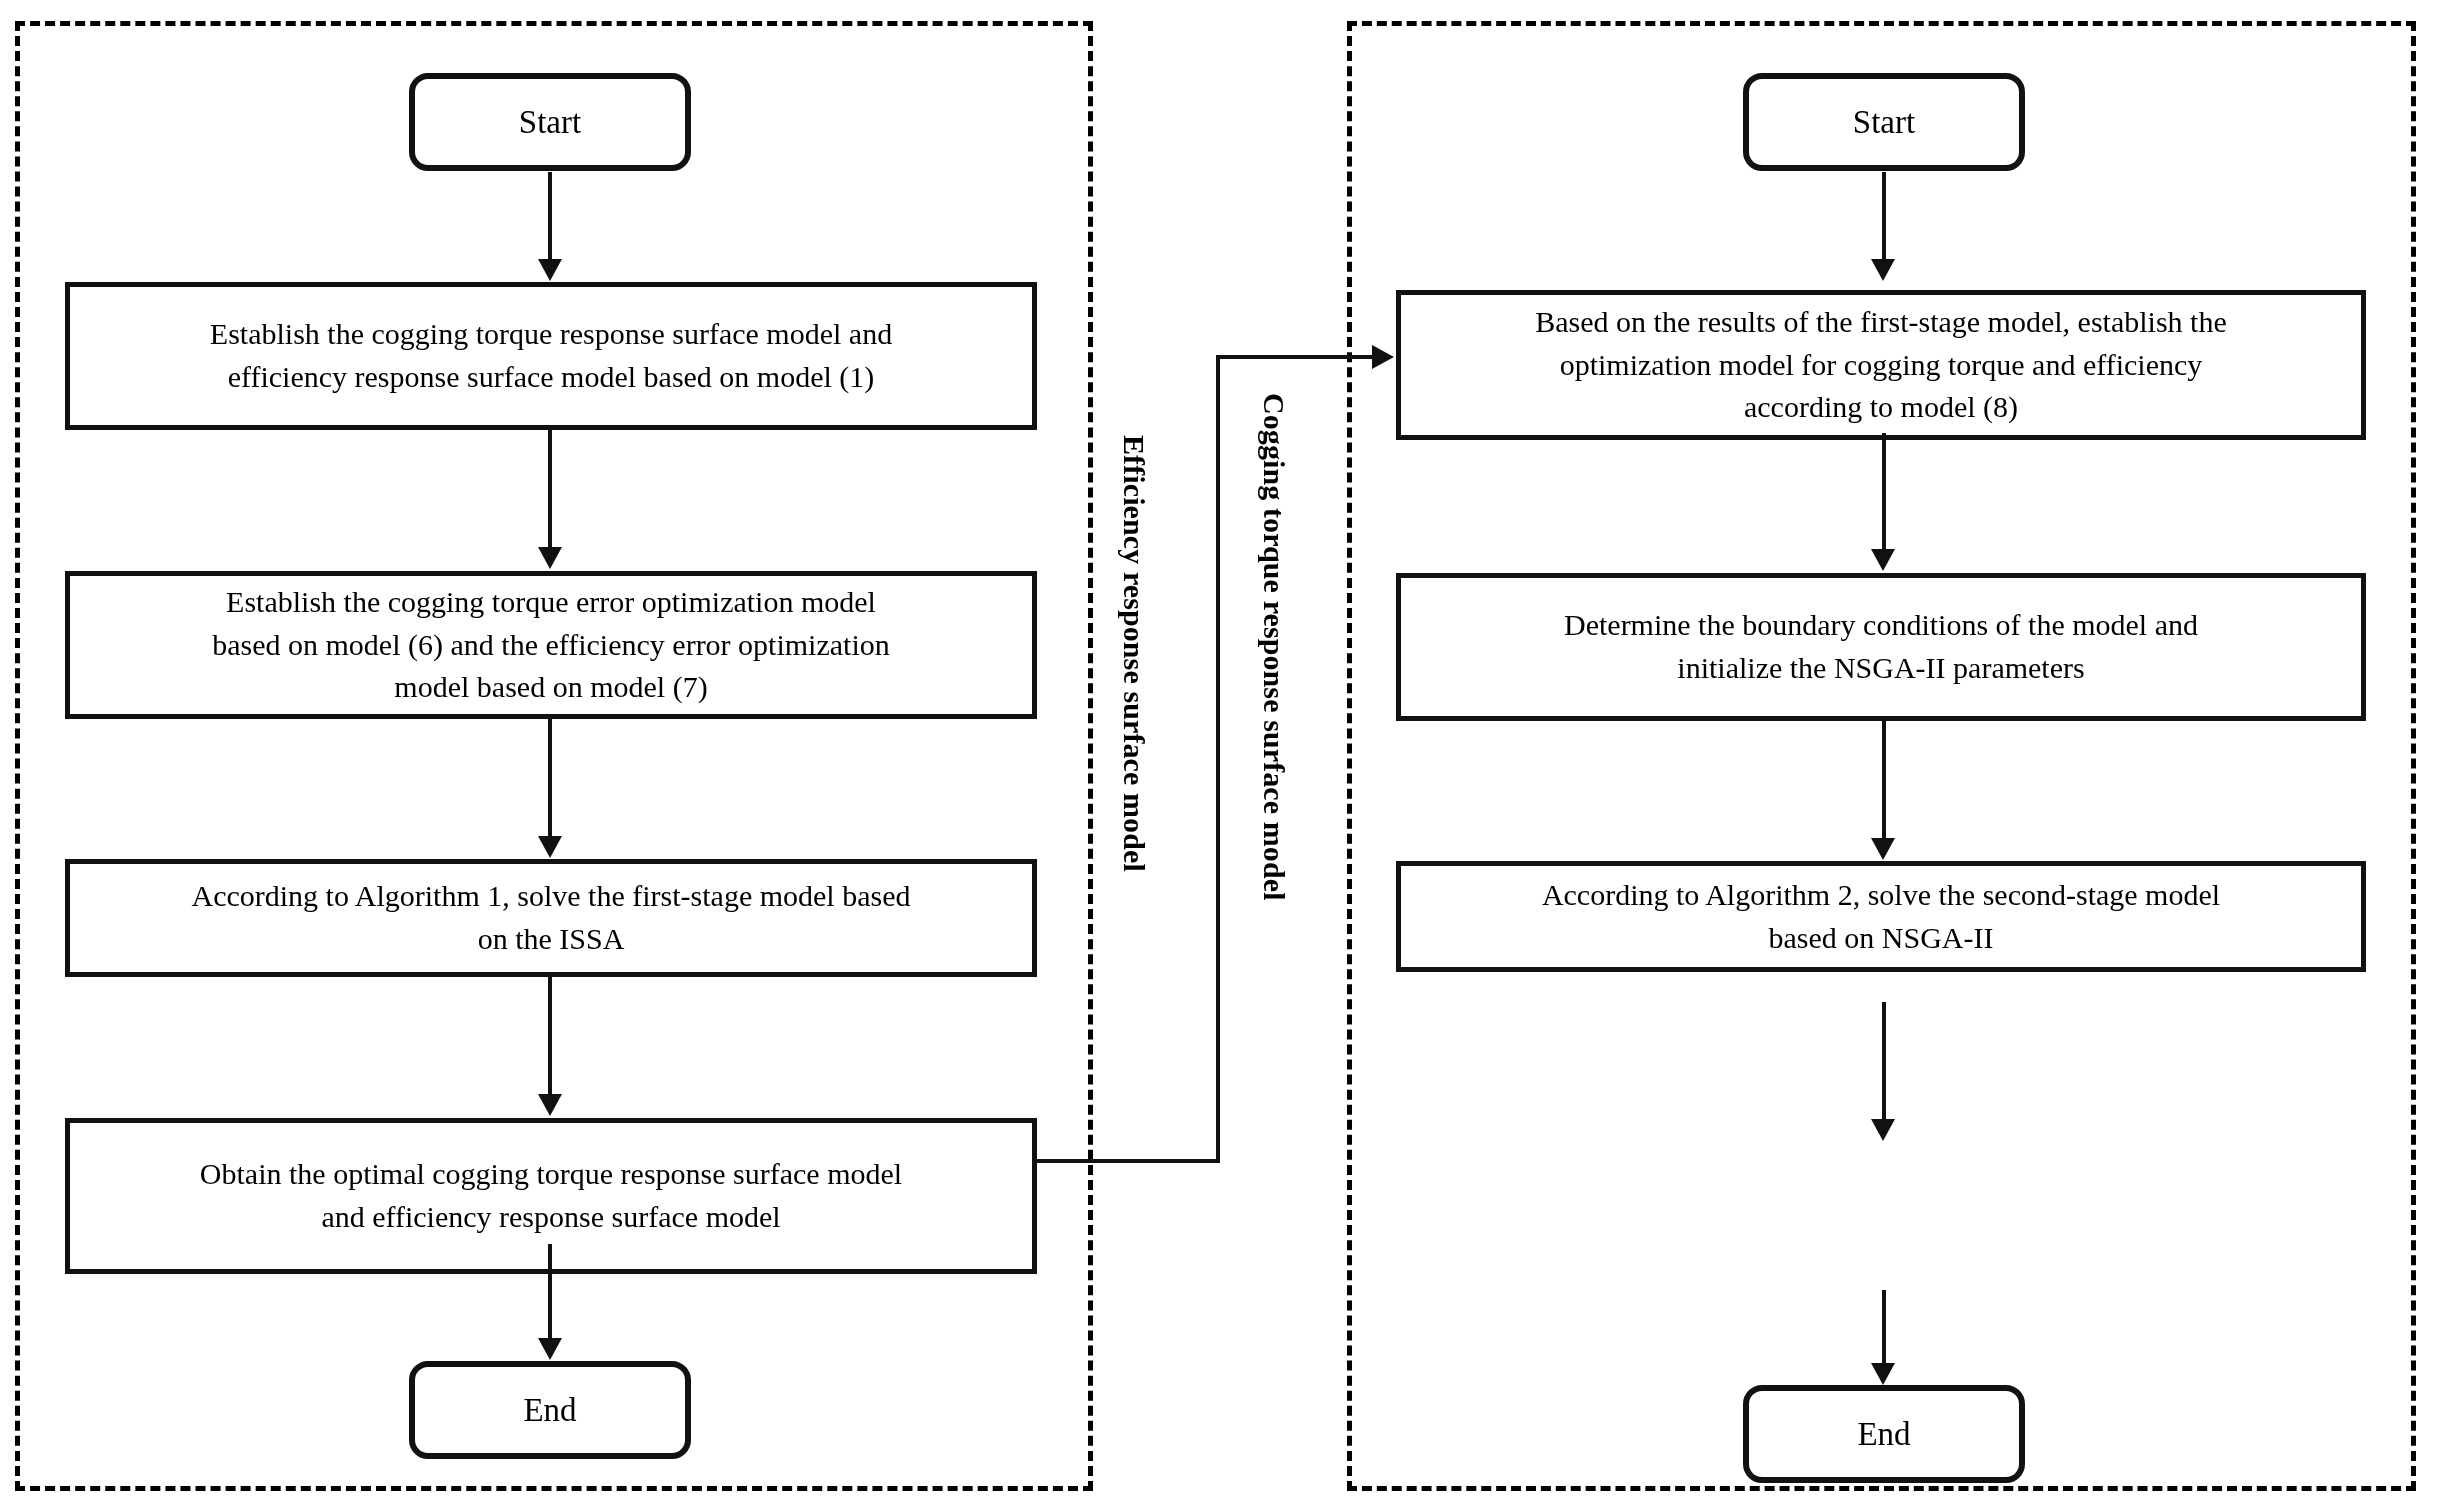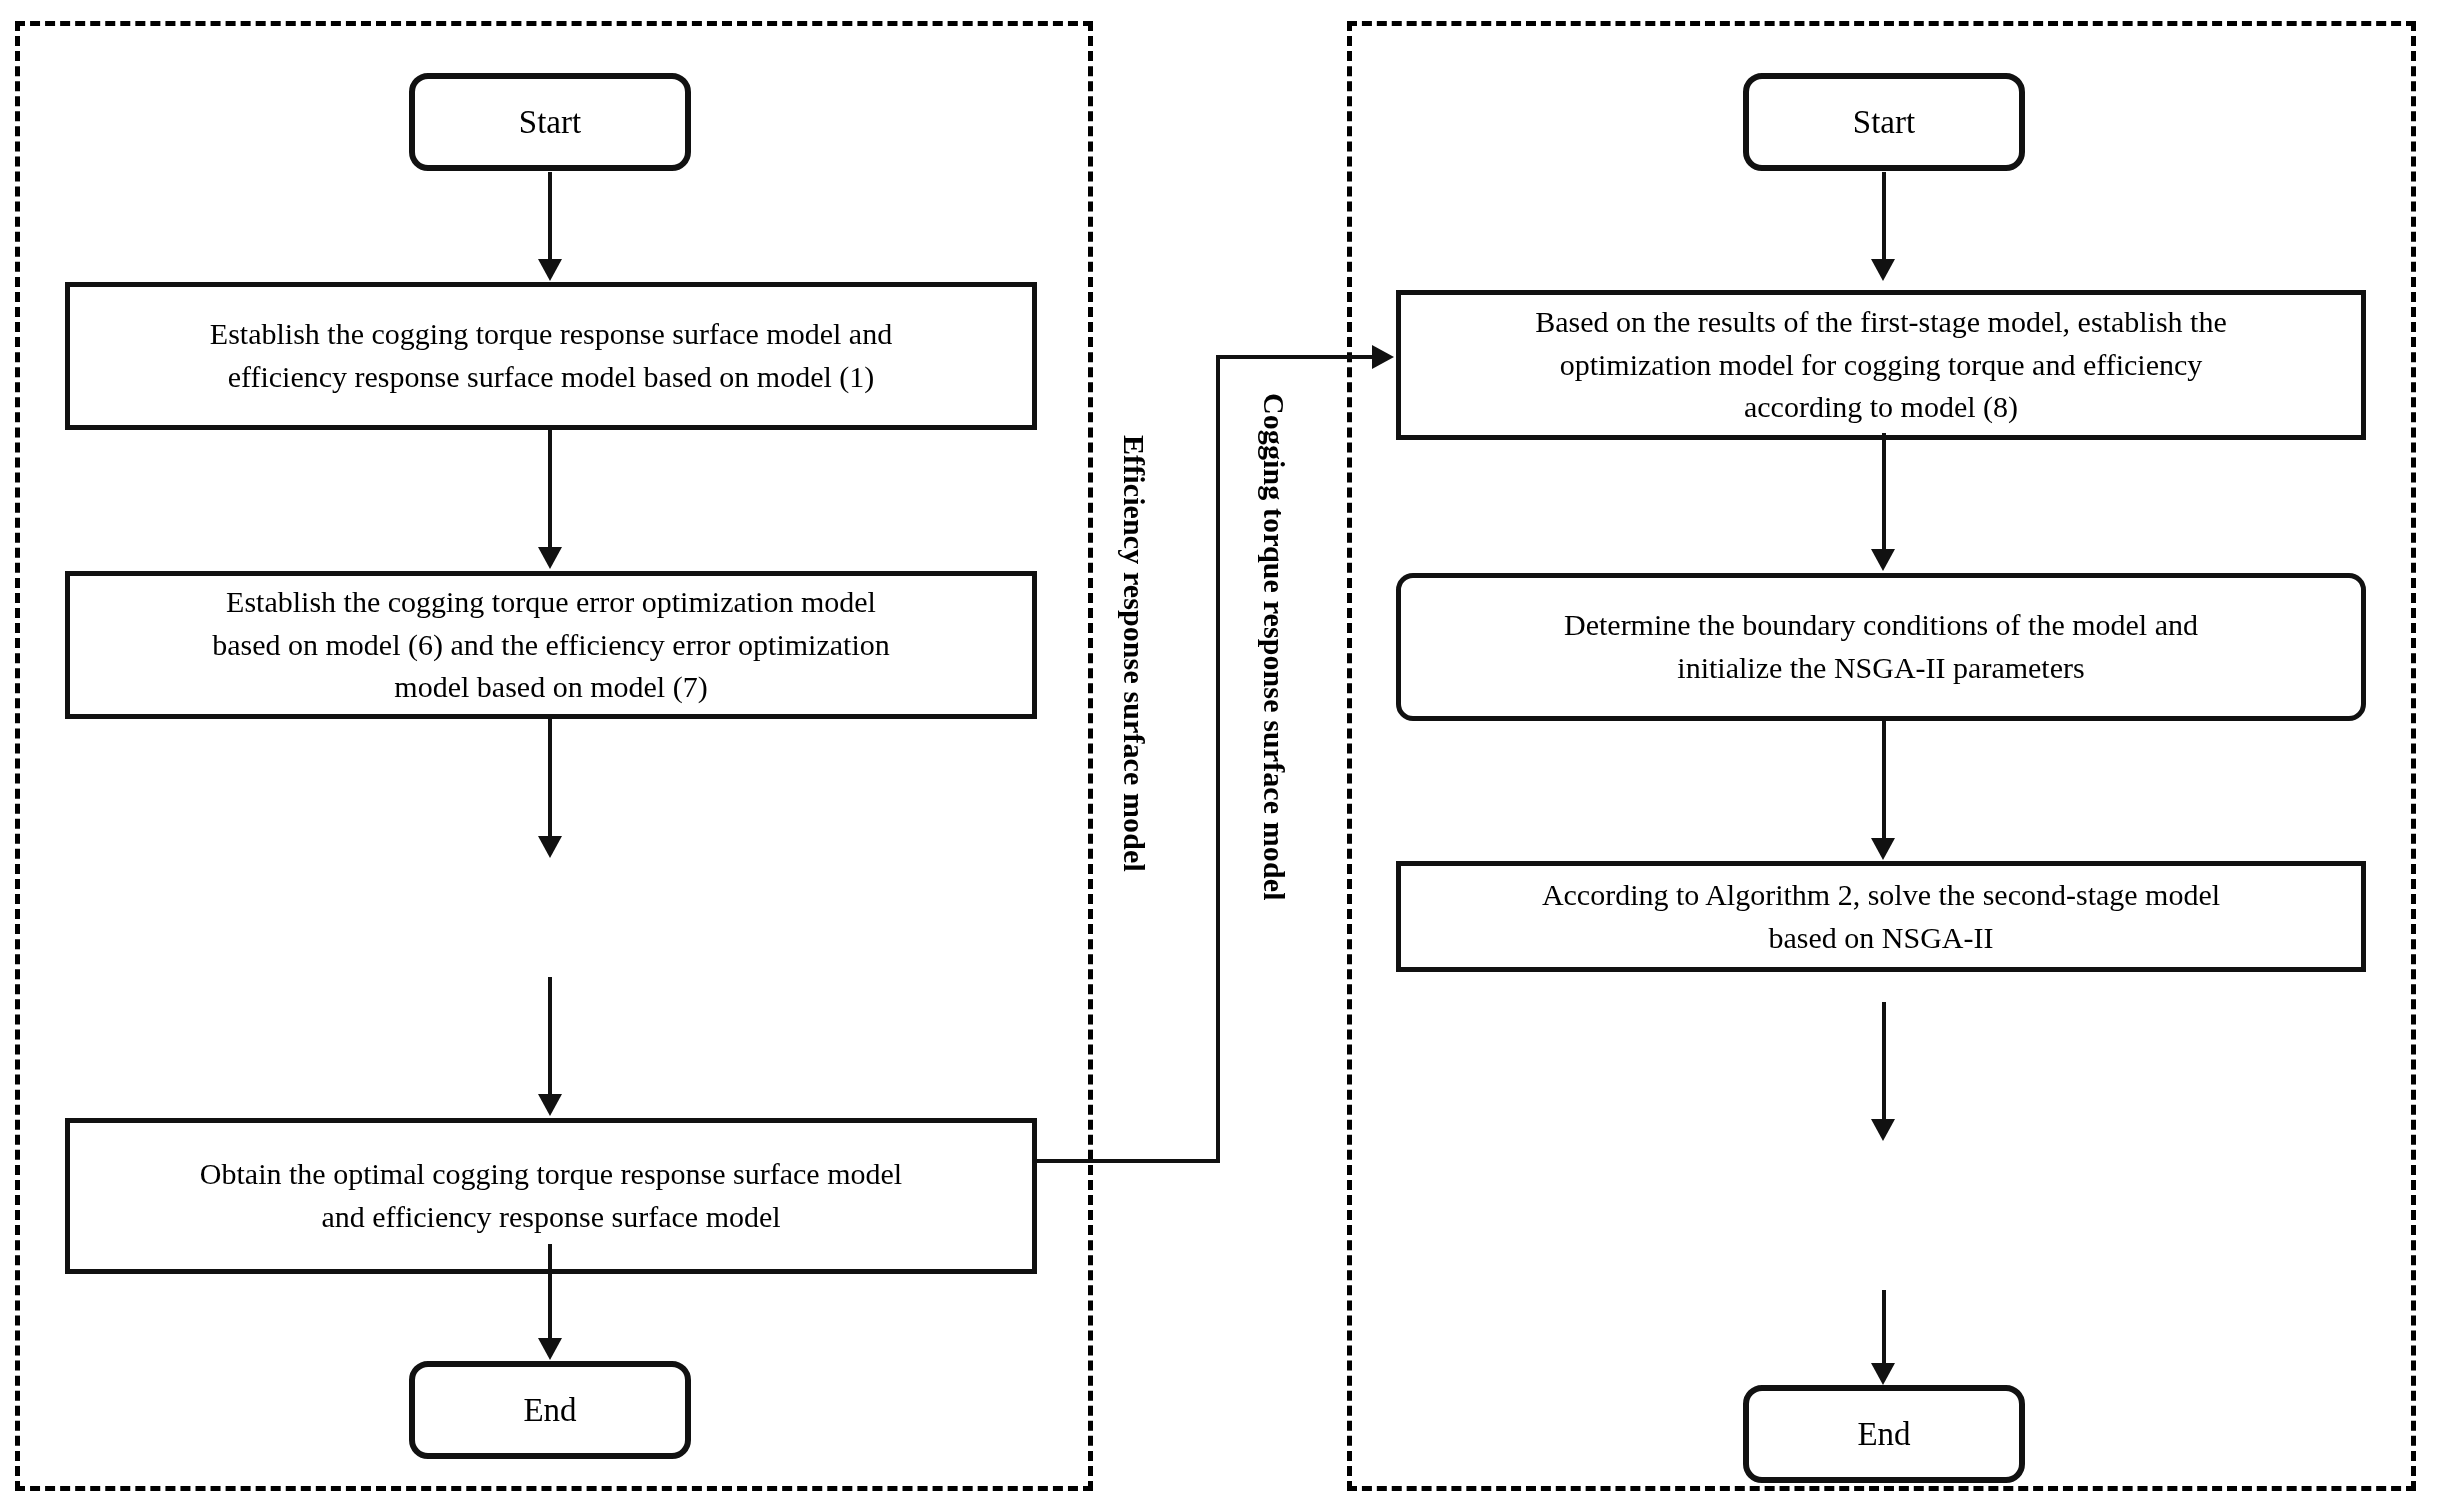"Determine the boundary conditions of" div.node { border-radius: 17px -> none }
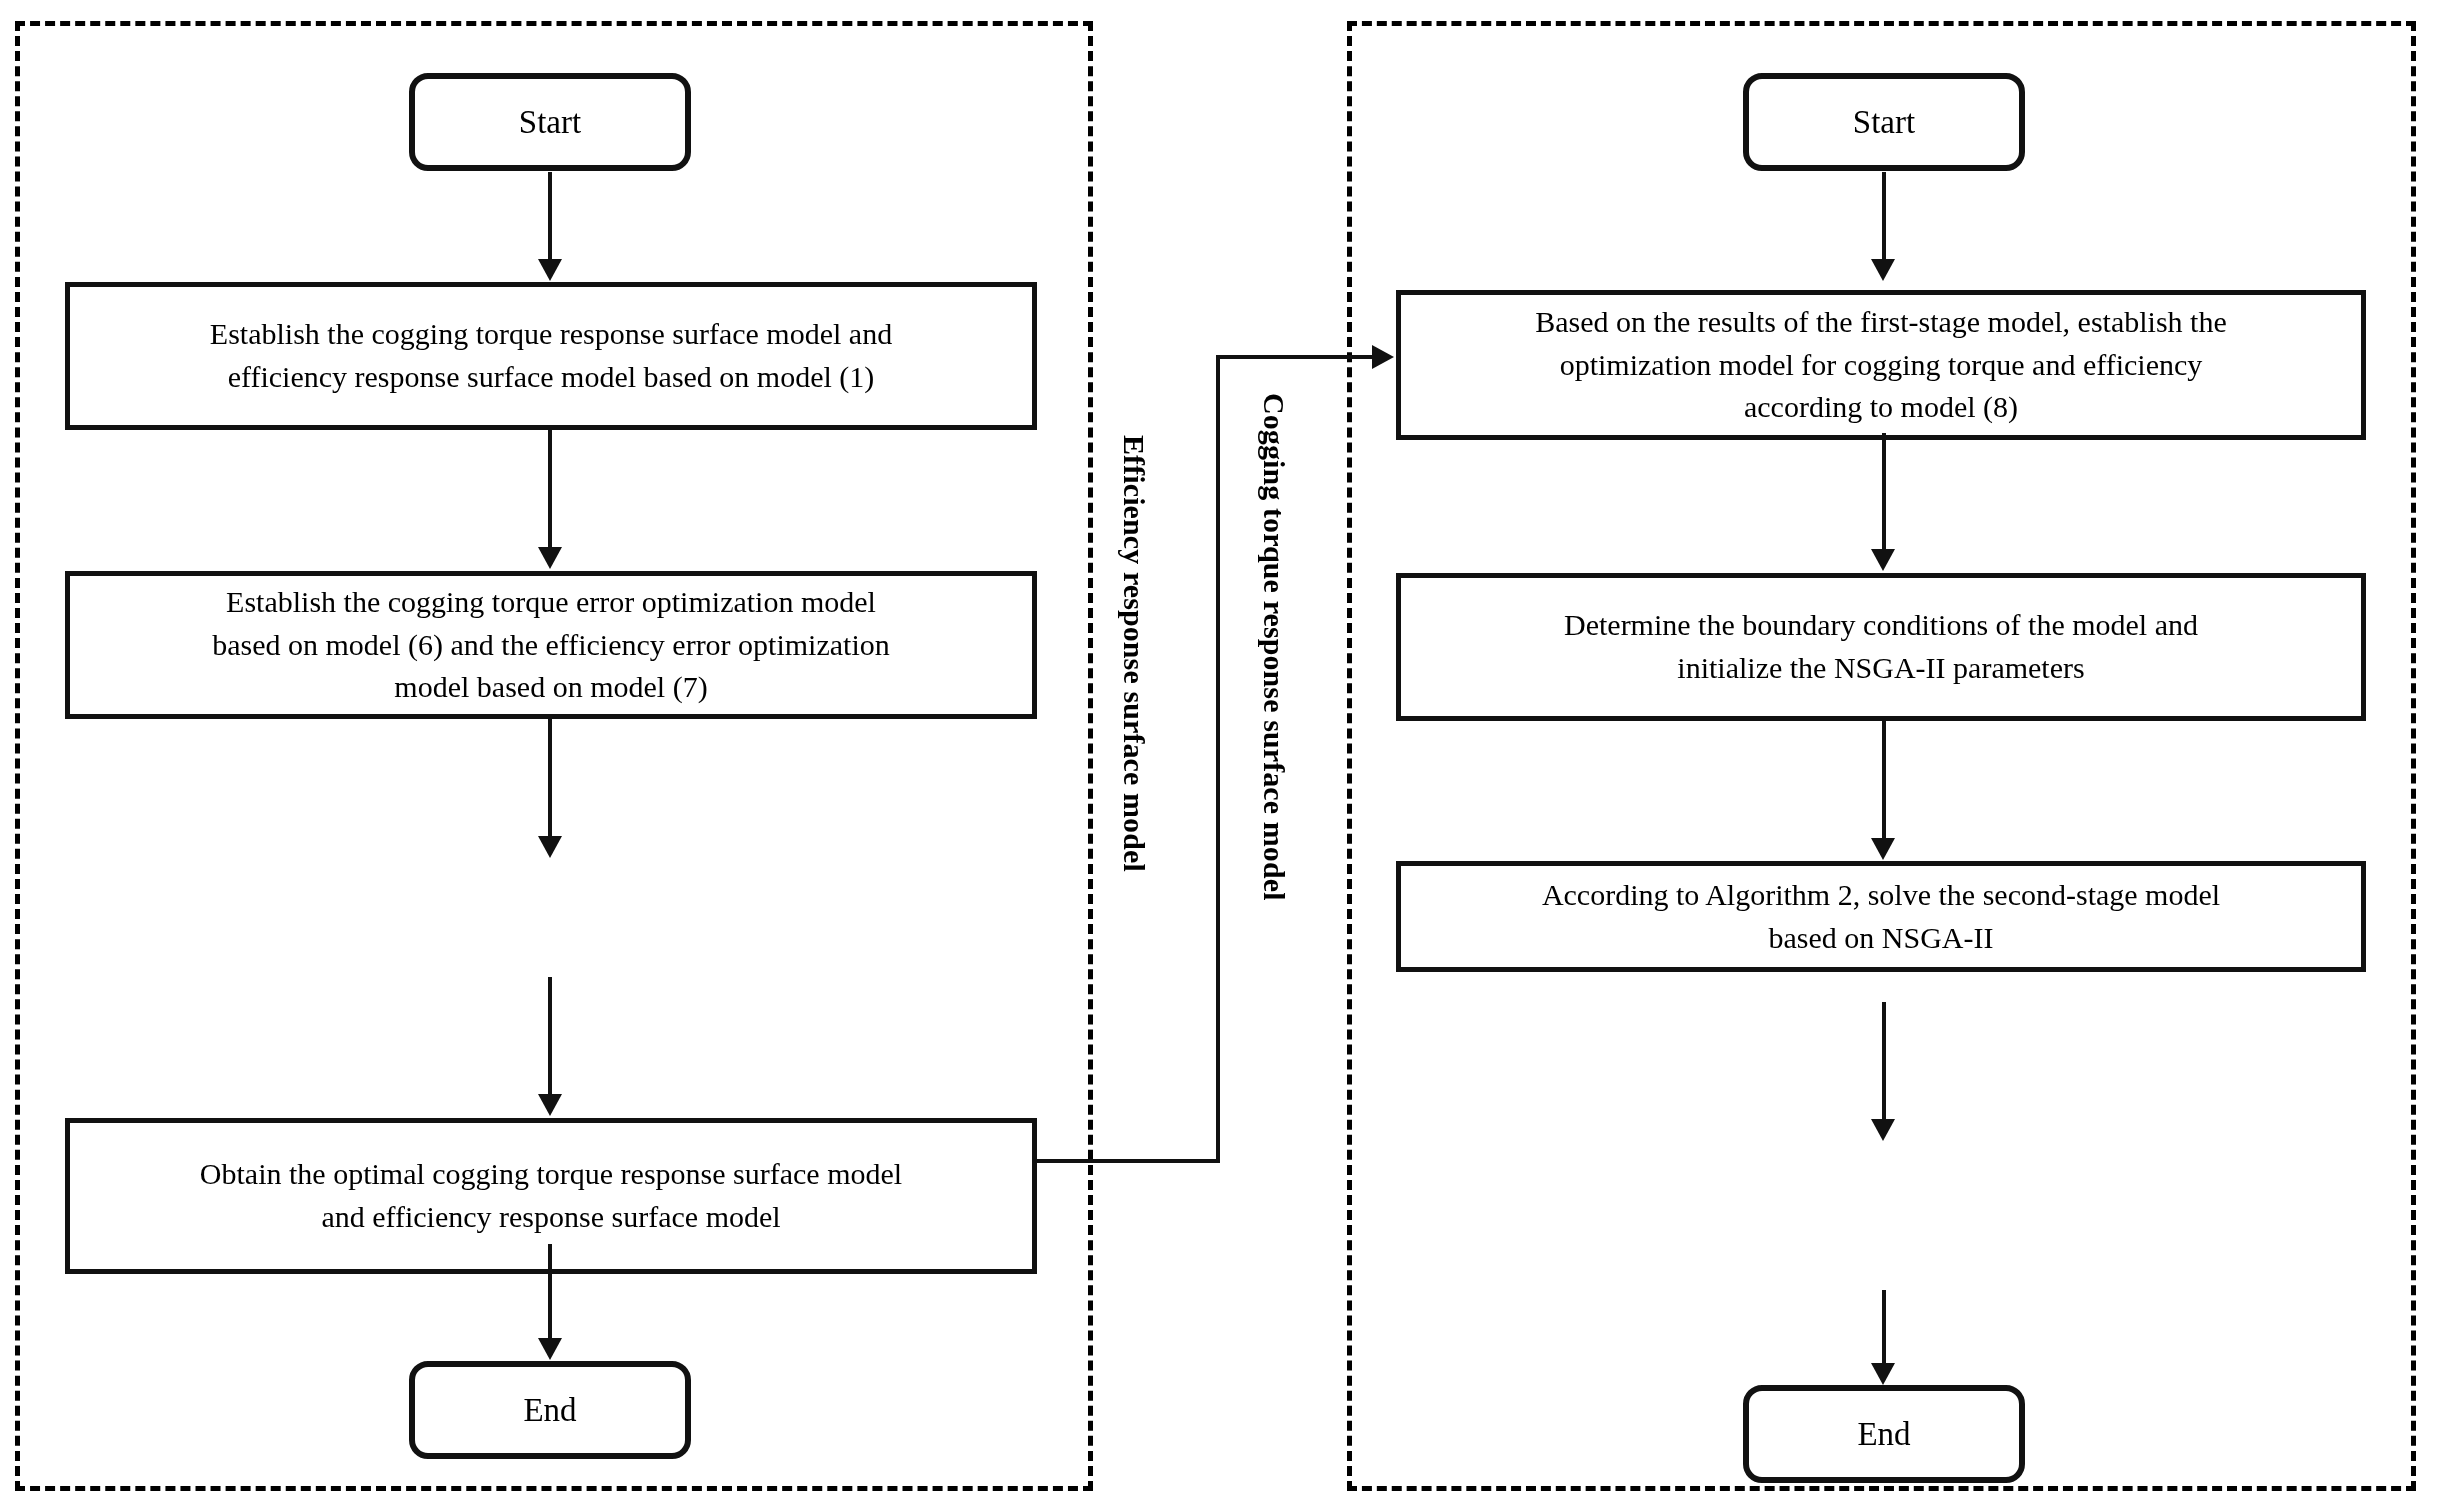"According to Algorithm 1, solve" div.node { html: none -> <div> <span>According to Algorithm 1, solve the first-stage model based on the ISSA</span> </div> }
